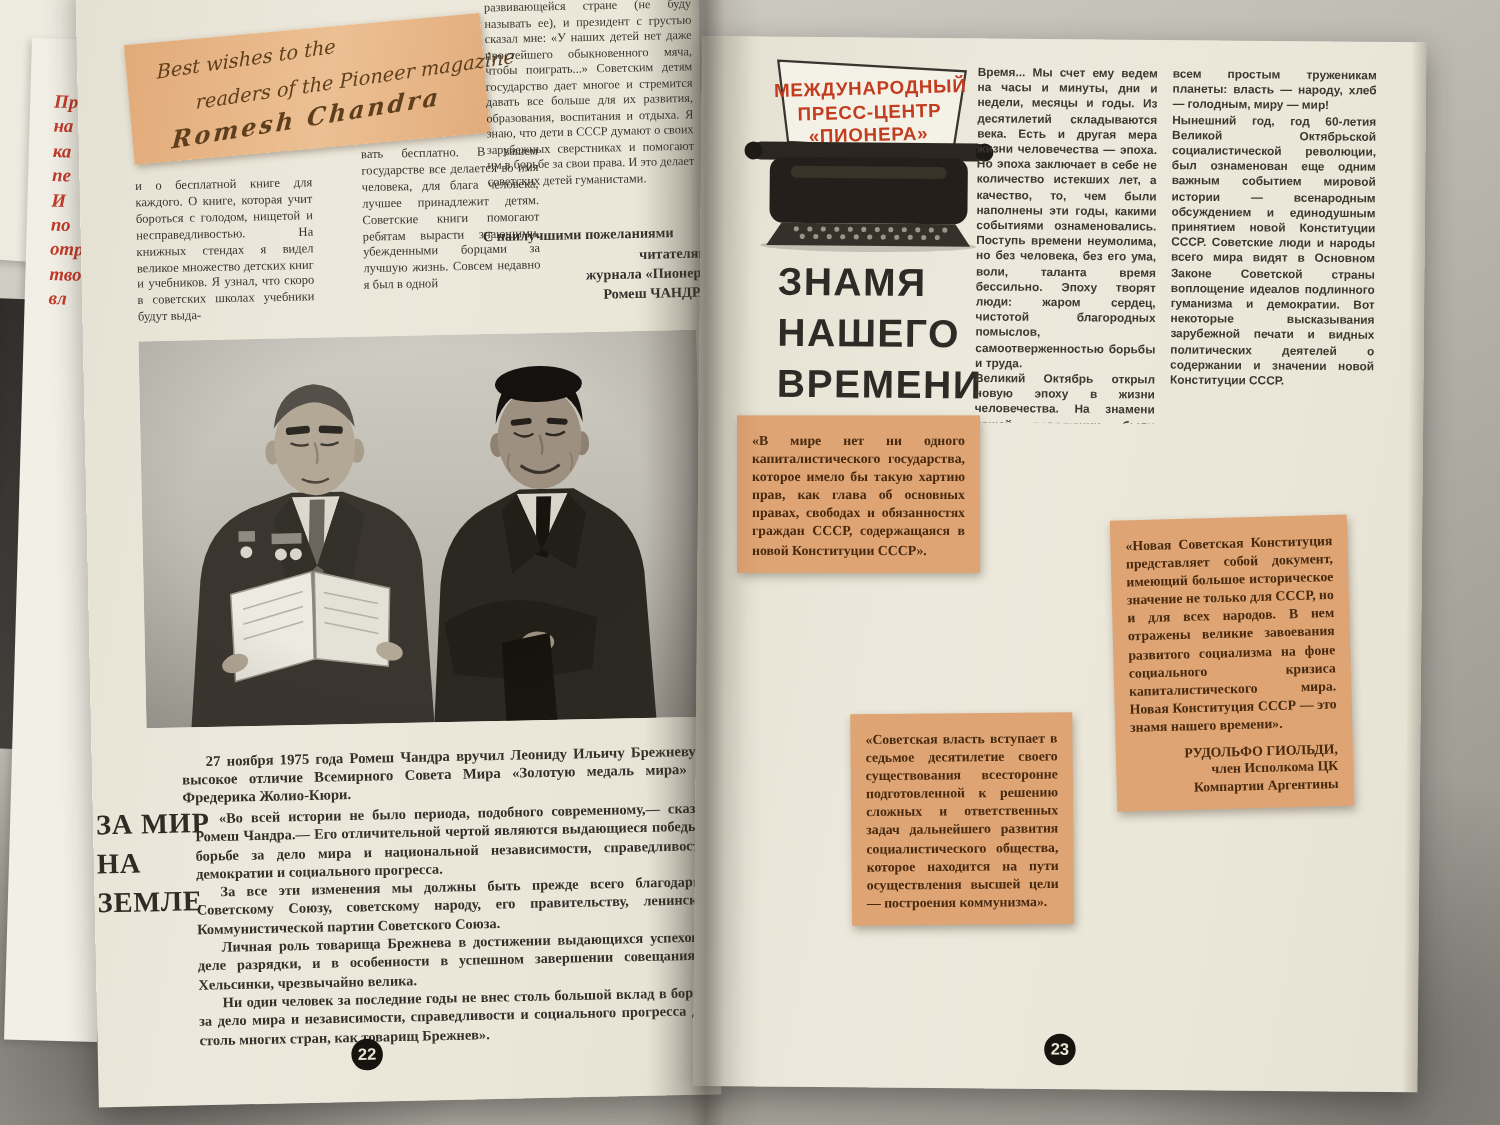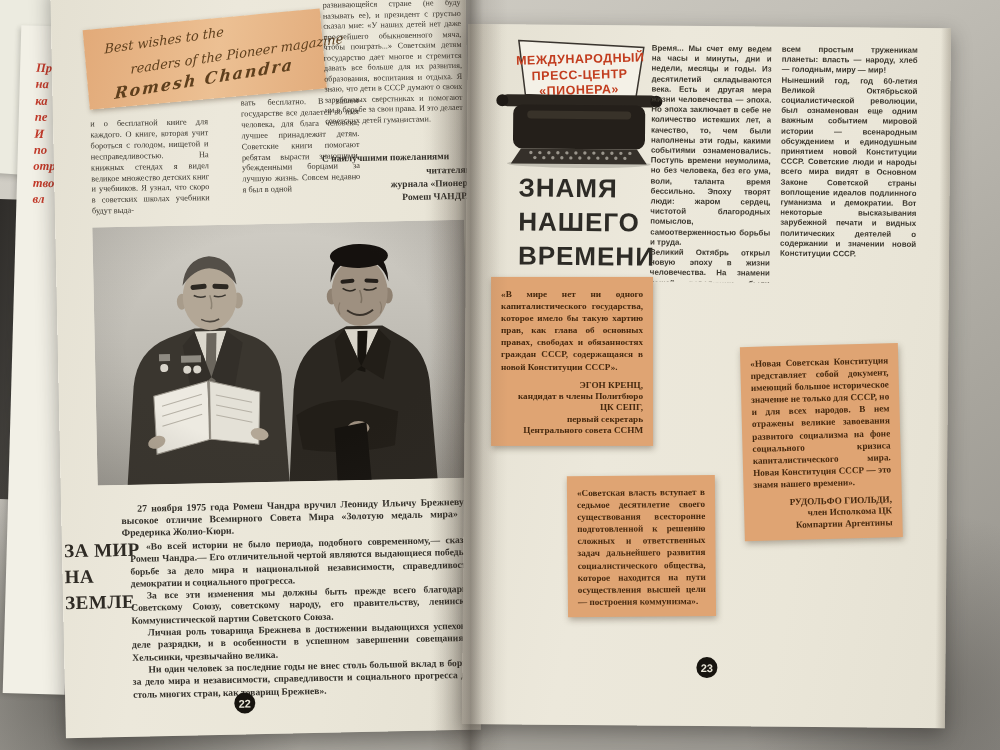"ЭГОН КРЕНЦ," div.quote-attr { html: <div>ЭГОН КРЕНЦ, кандидат в члены Политбюро ЦК СЕПГ, первый секретарь Центрального совета ССНМ</div> -> none }
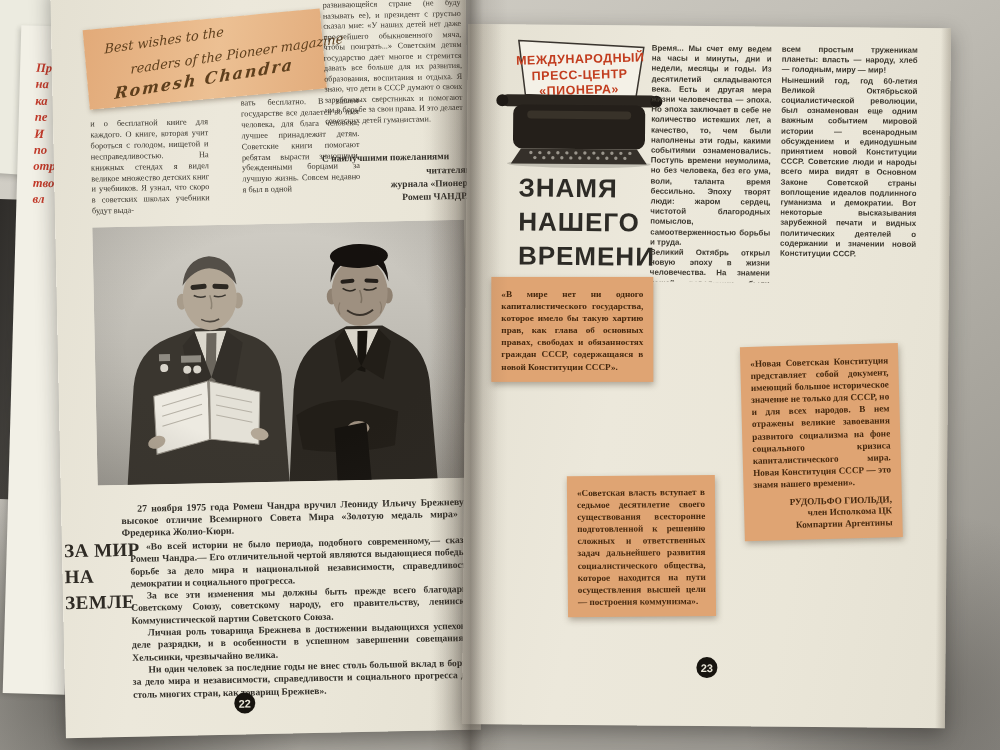"23" div.abs { top: 631px -> 663px }
